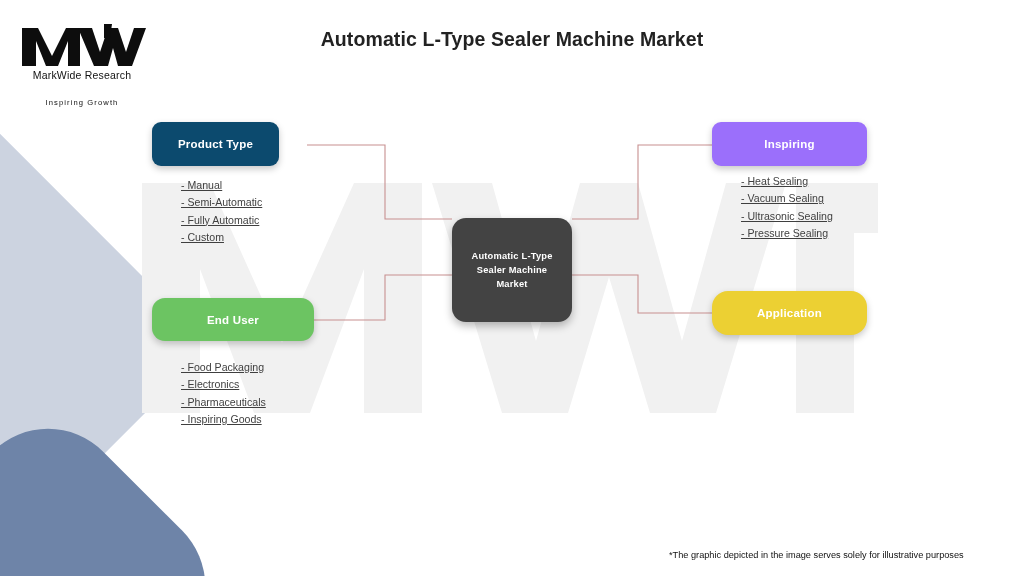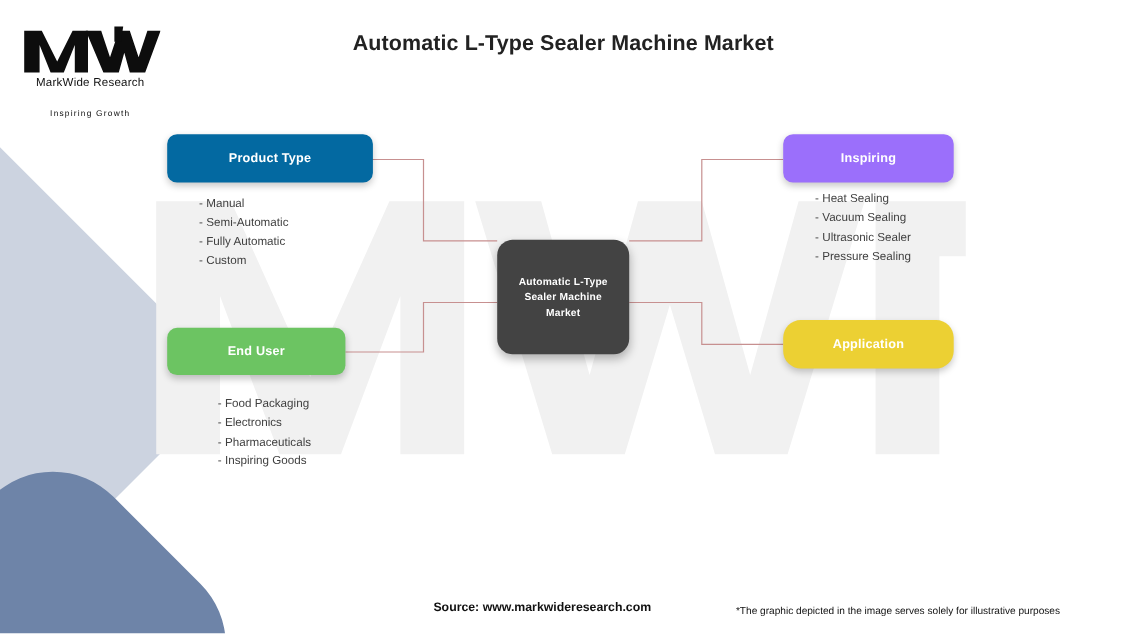"Product Type" .node-product { background: #0369a1 -> #0c4a6e; width: 187px -> 127px }
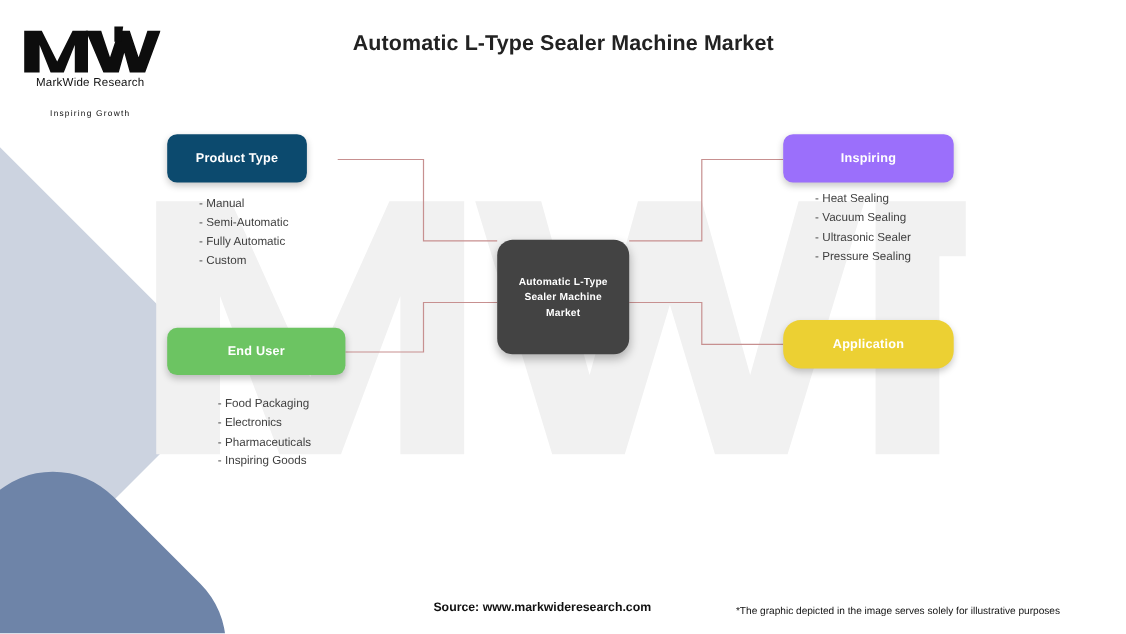"- Manual" .items { text-decoration: none -> underline }
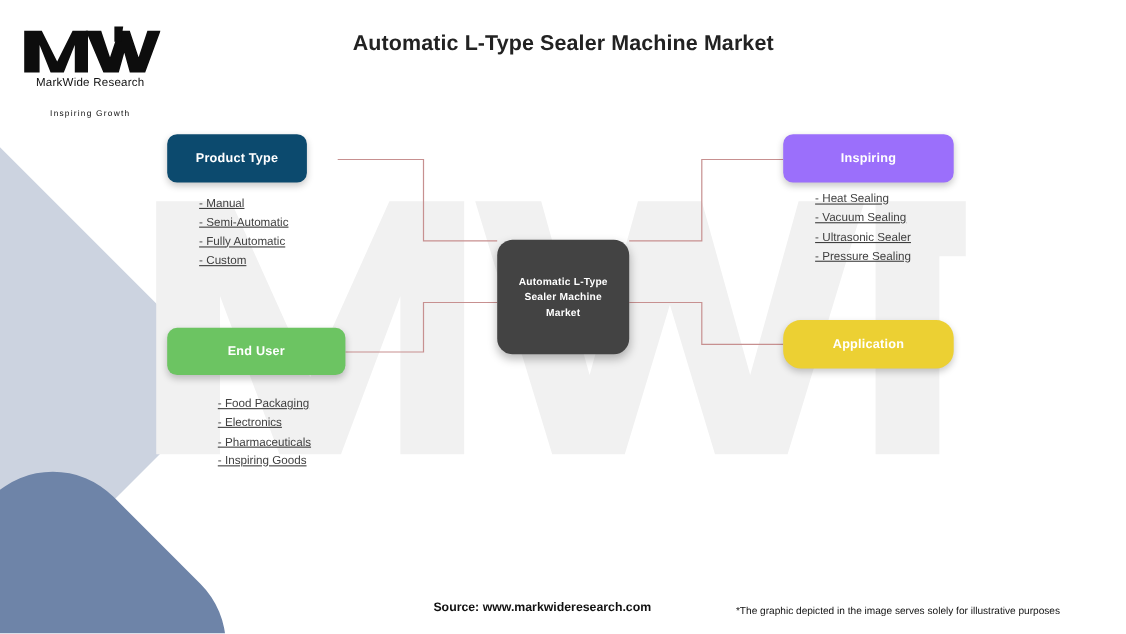"- Ultrasonic Sealer" div { text: Sealer -> Sealing }
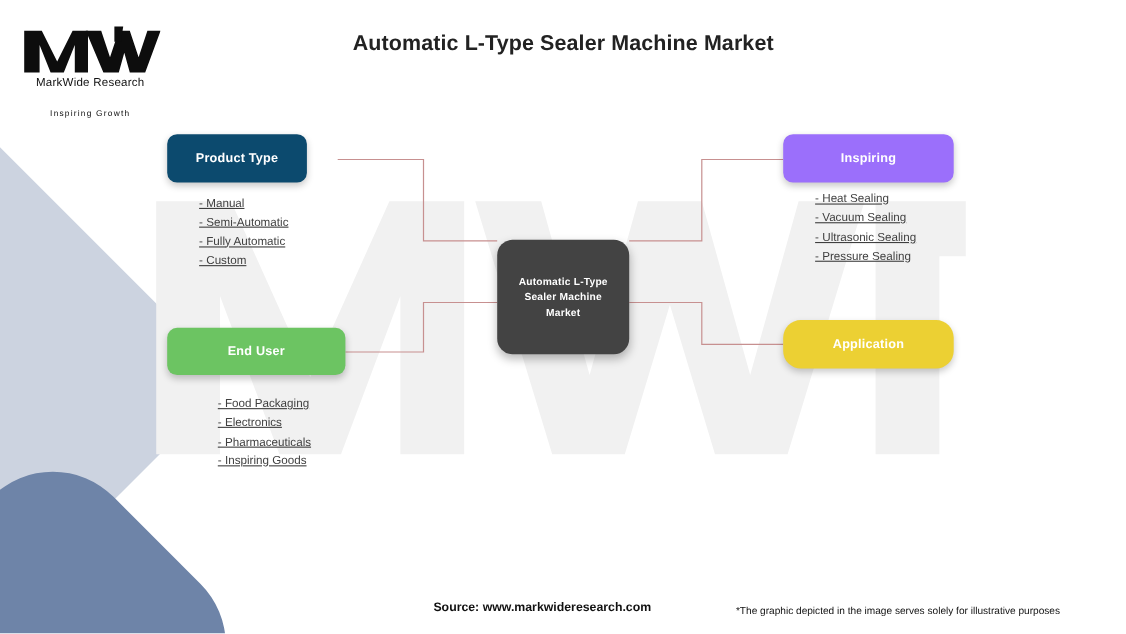"End User" .node-enduser { border-radius: none -> 13px }
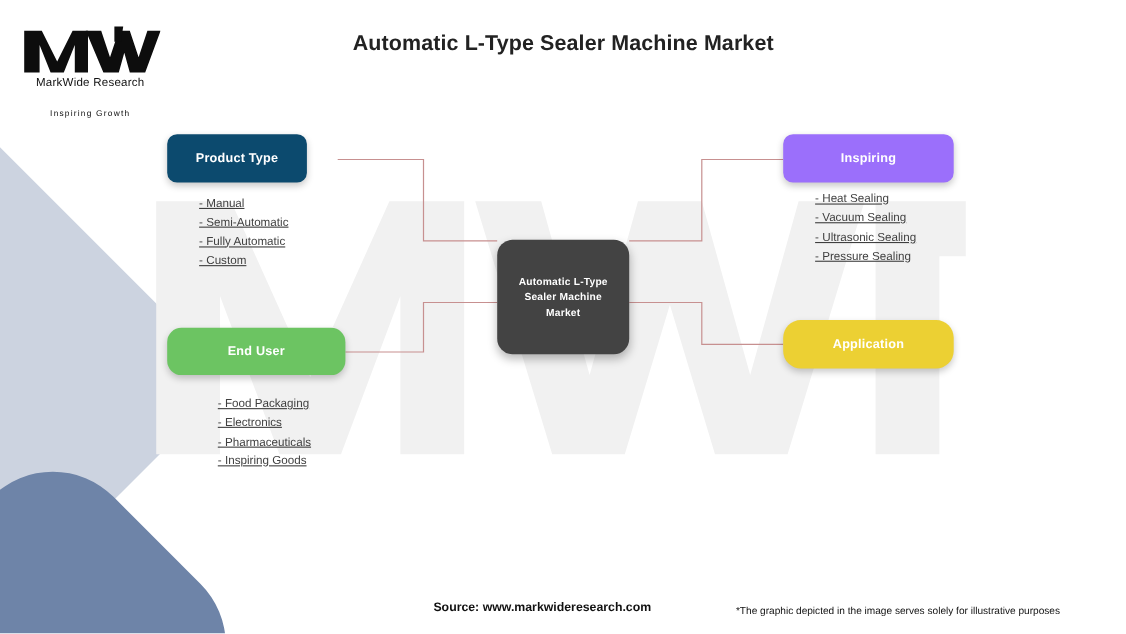"- Food Packaging" .items-enduser { left: 198px -> 181px }
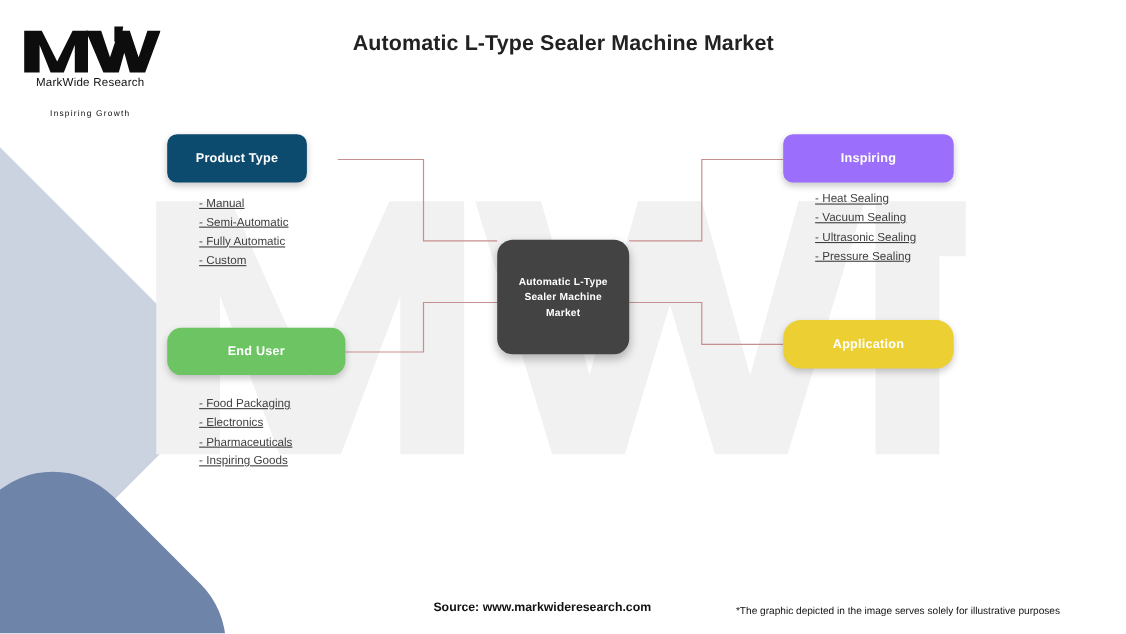"Source: www.markwideresearch.com" div.source { html: <div>Source: www.markwideresearch.com</div> -> none }
